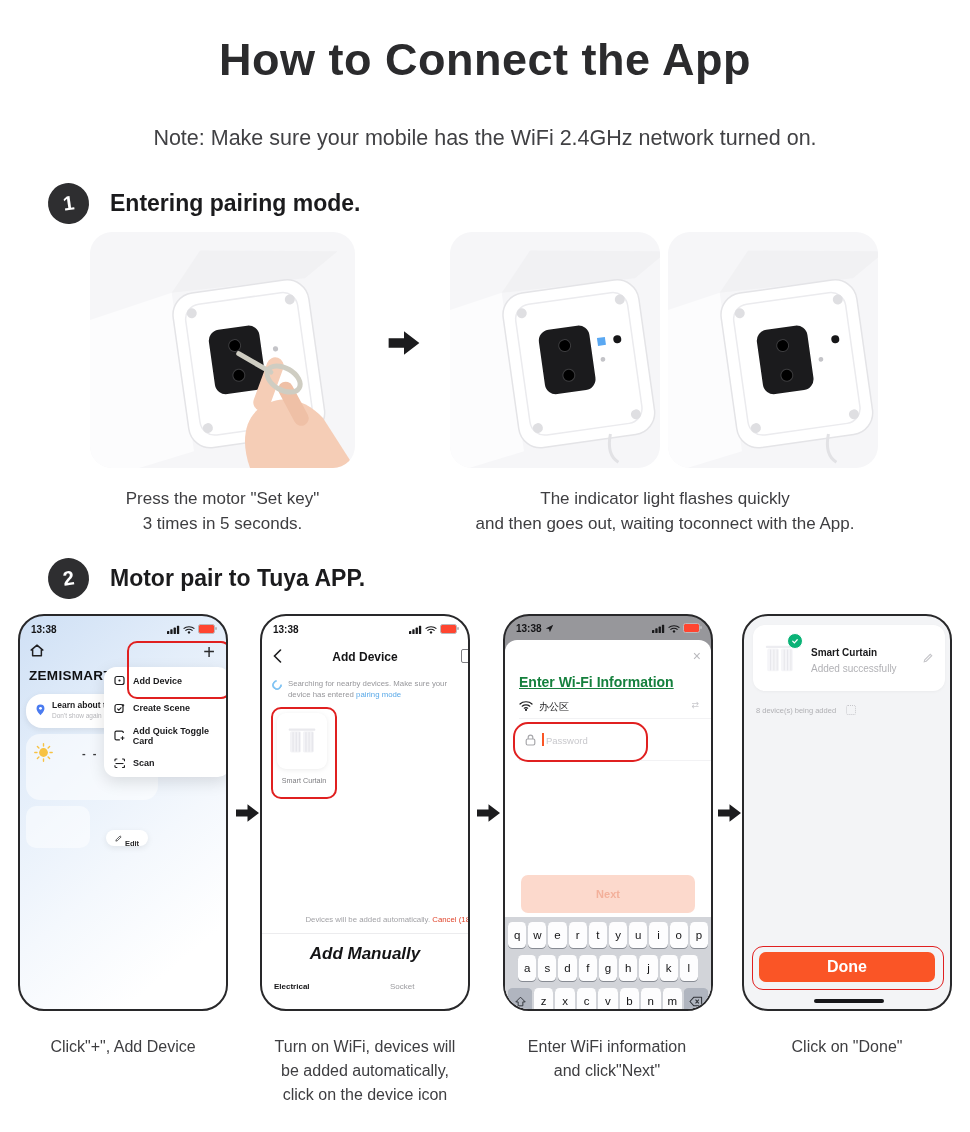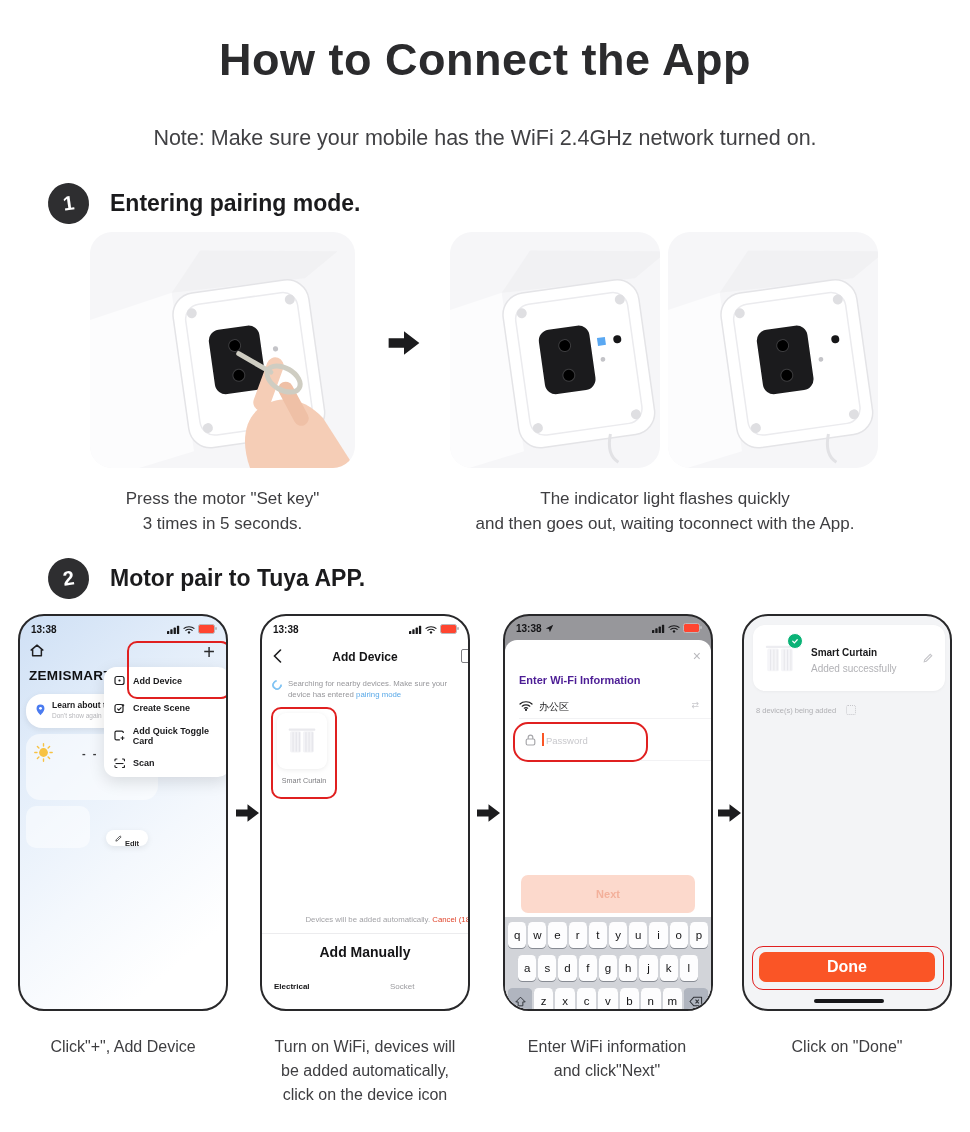"Enter Wi-Fi Information" div.a { color: #4c1d95 -> #15803d; font-size: 11px -> 14px; text-decoration: none -> underline }
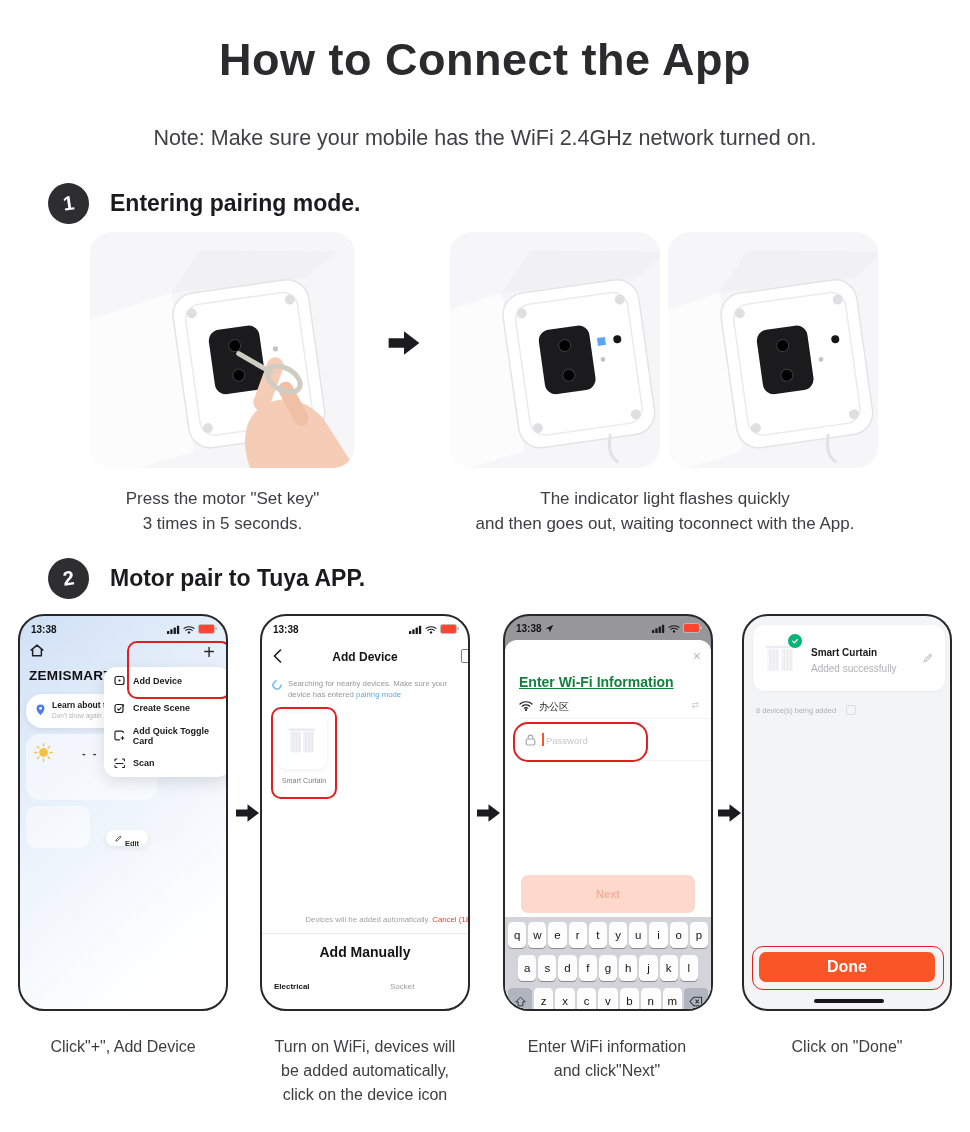"Add Manually" div.a { font-size: 14px -> 17px; font-style: none -> italic }
